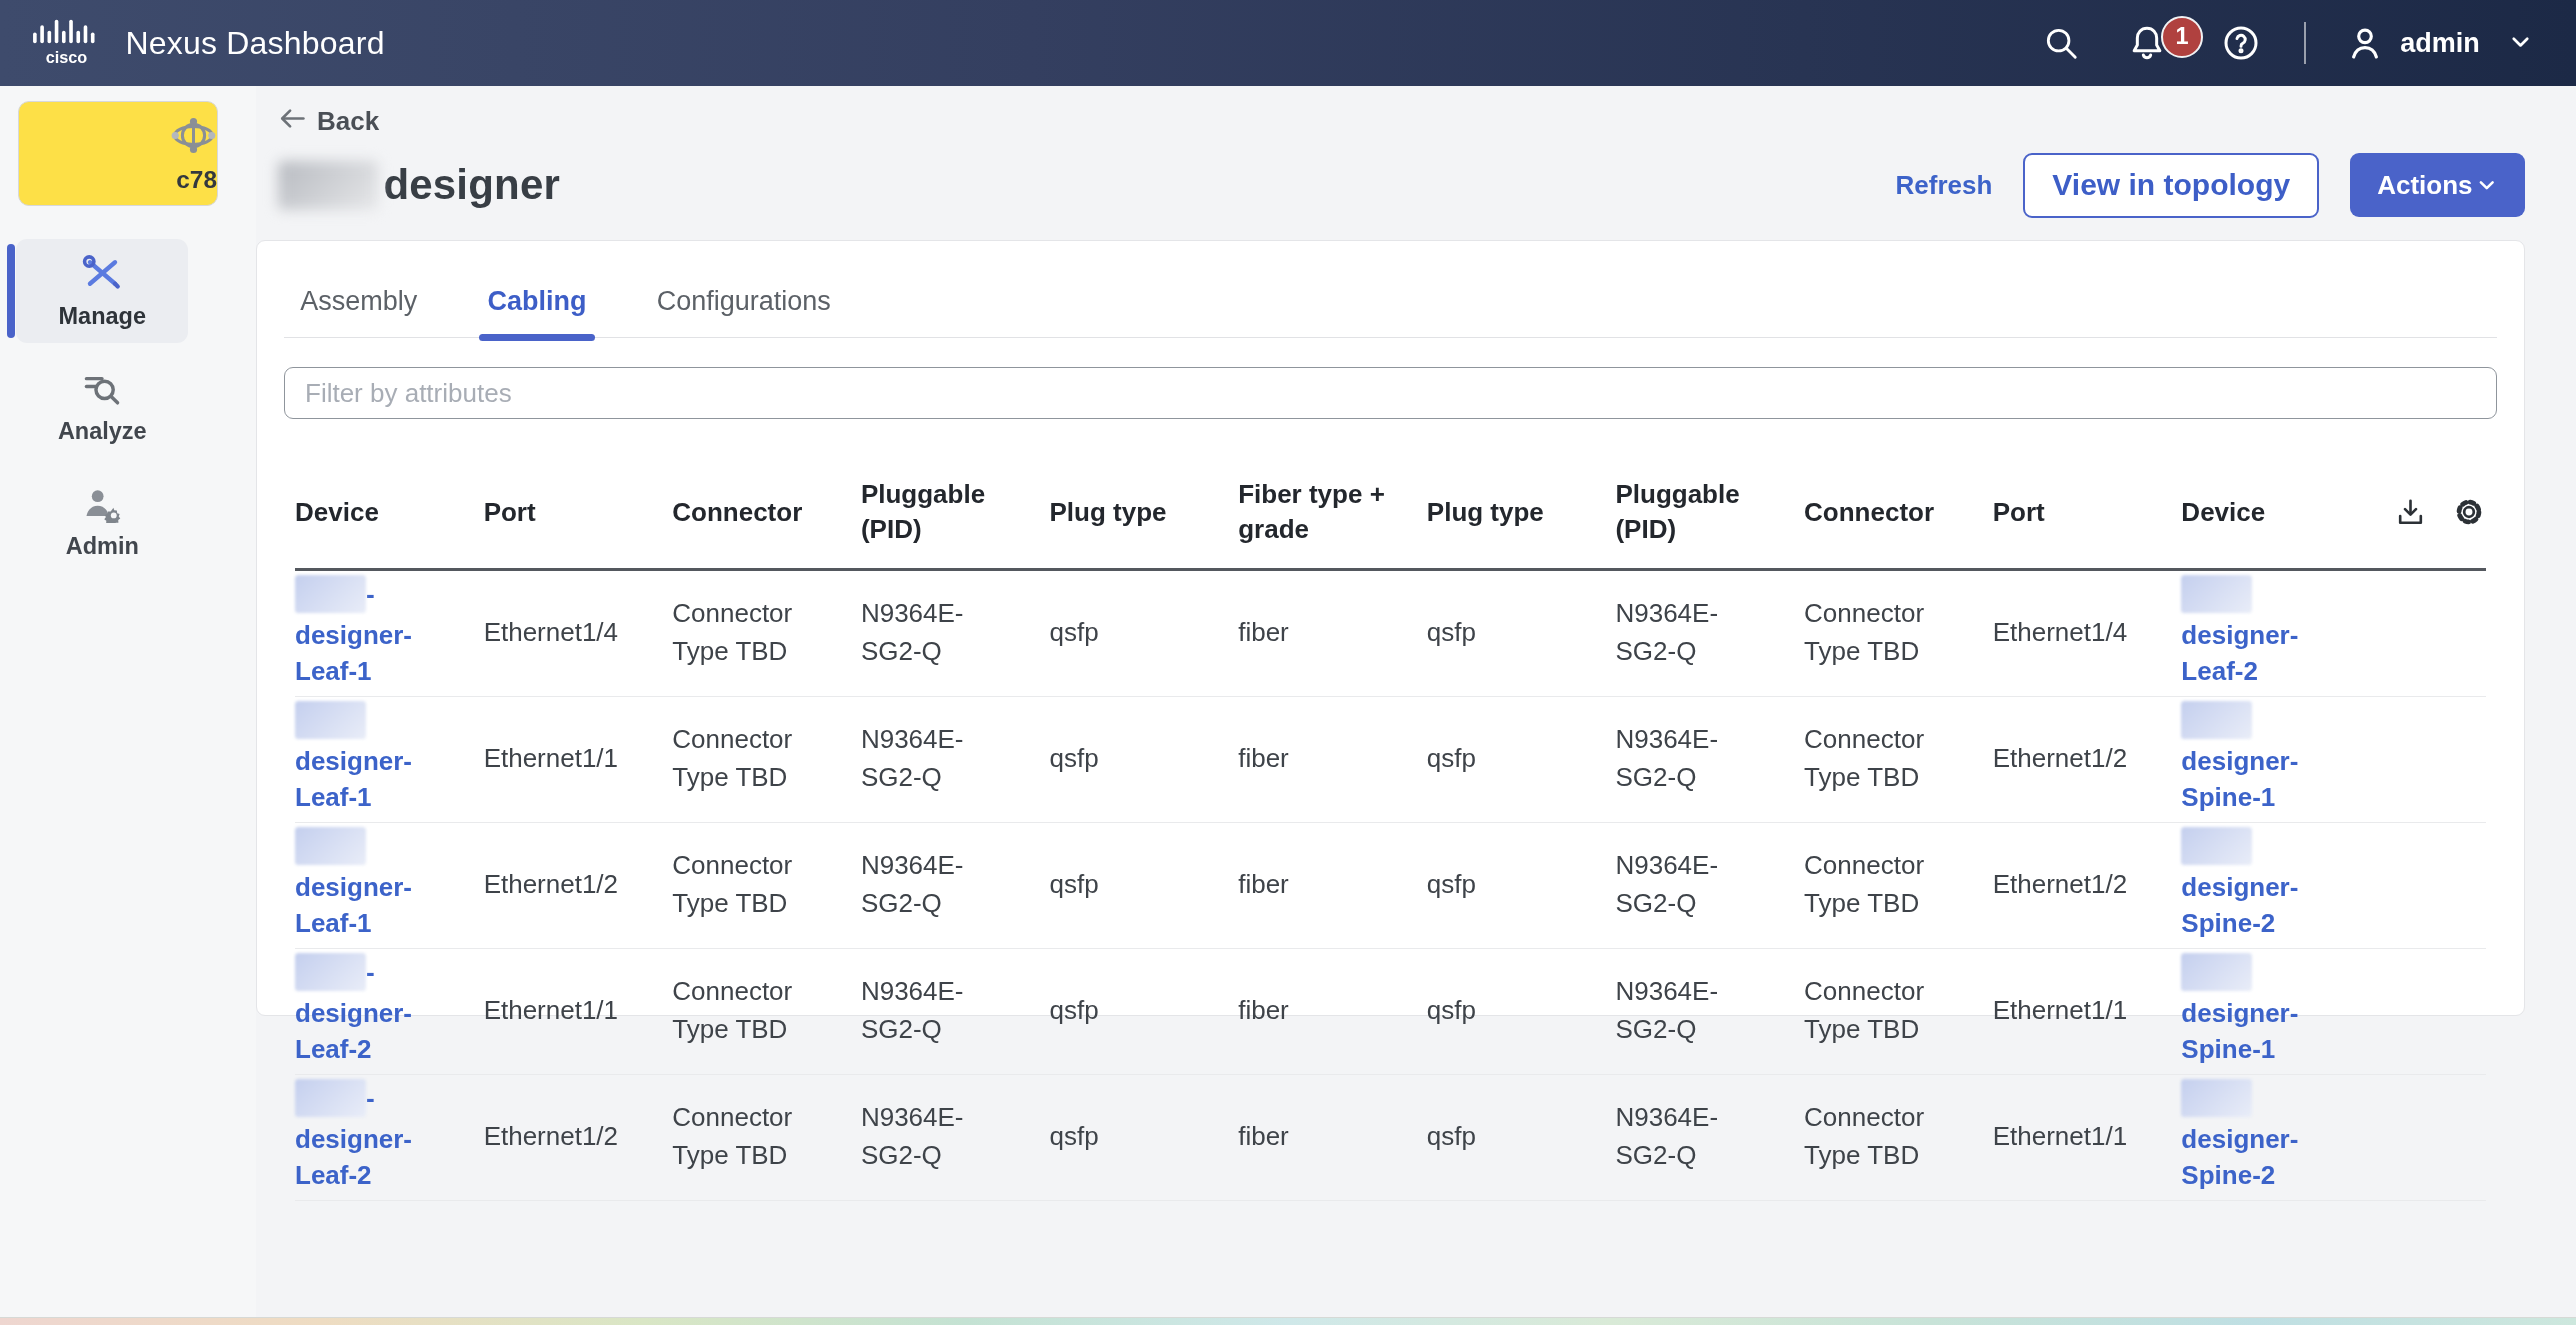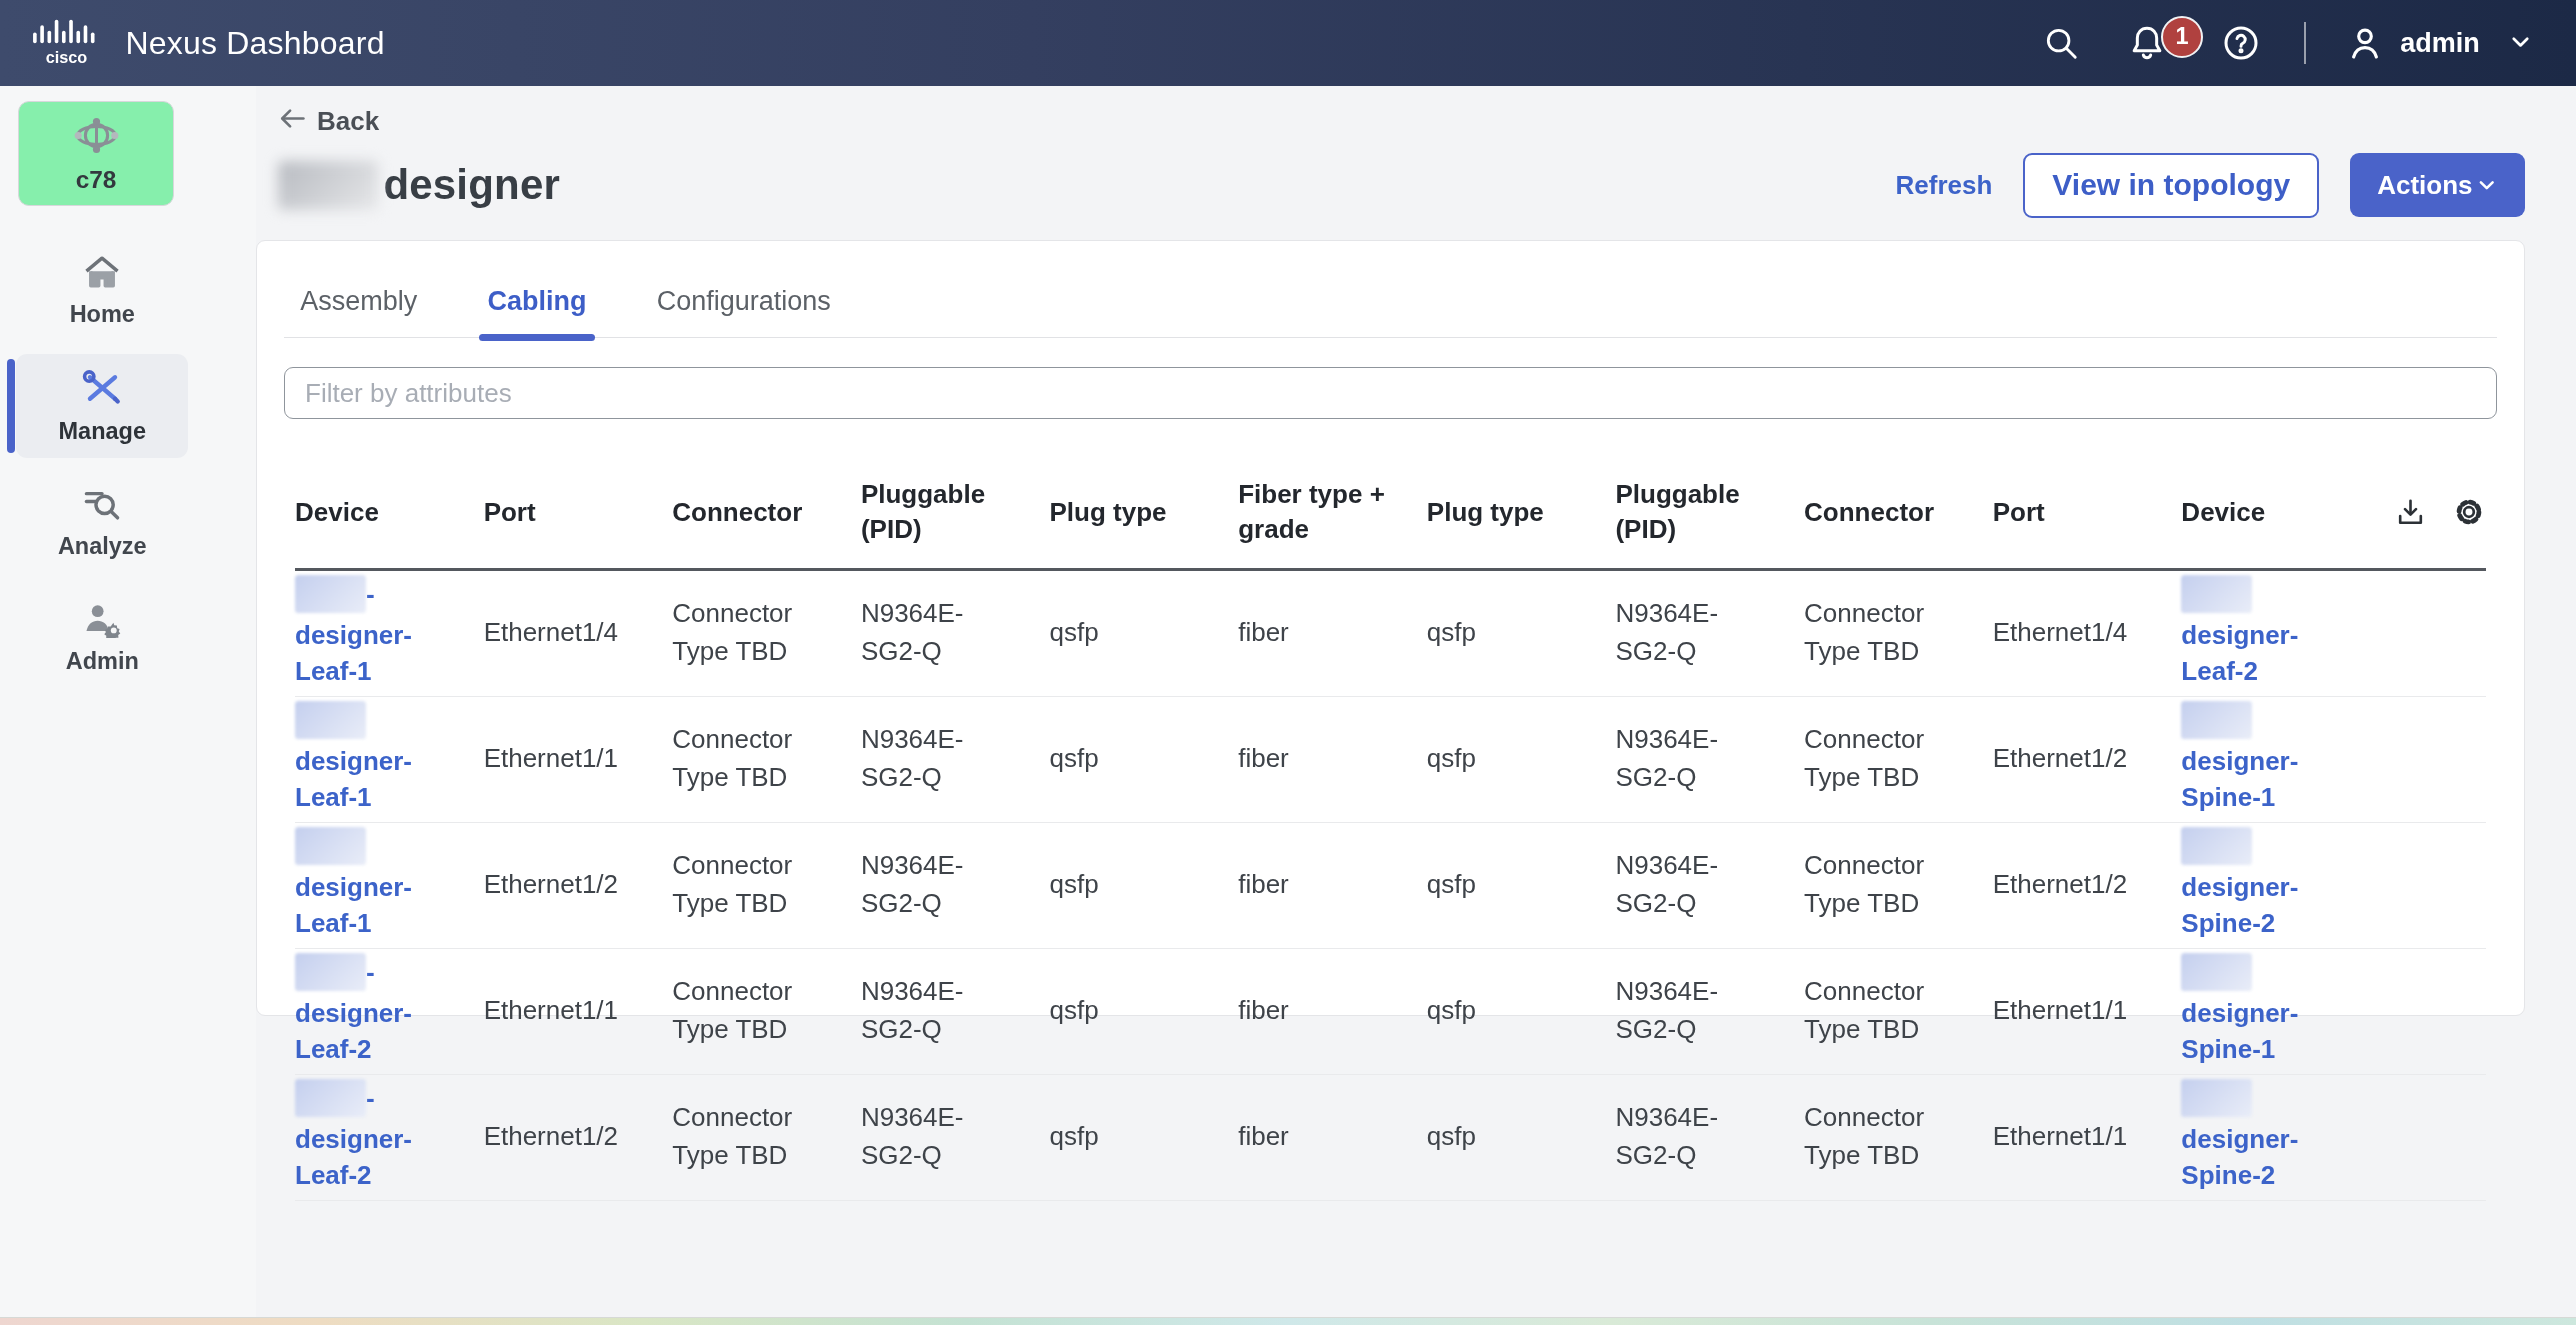"c78" .cluster-card { align-items: center -> flex-end; background: #86efac -> #fde047; width: 156px -> 200px }
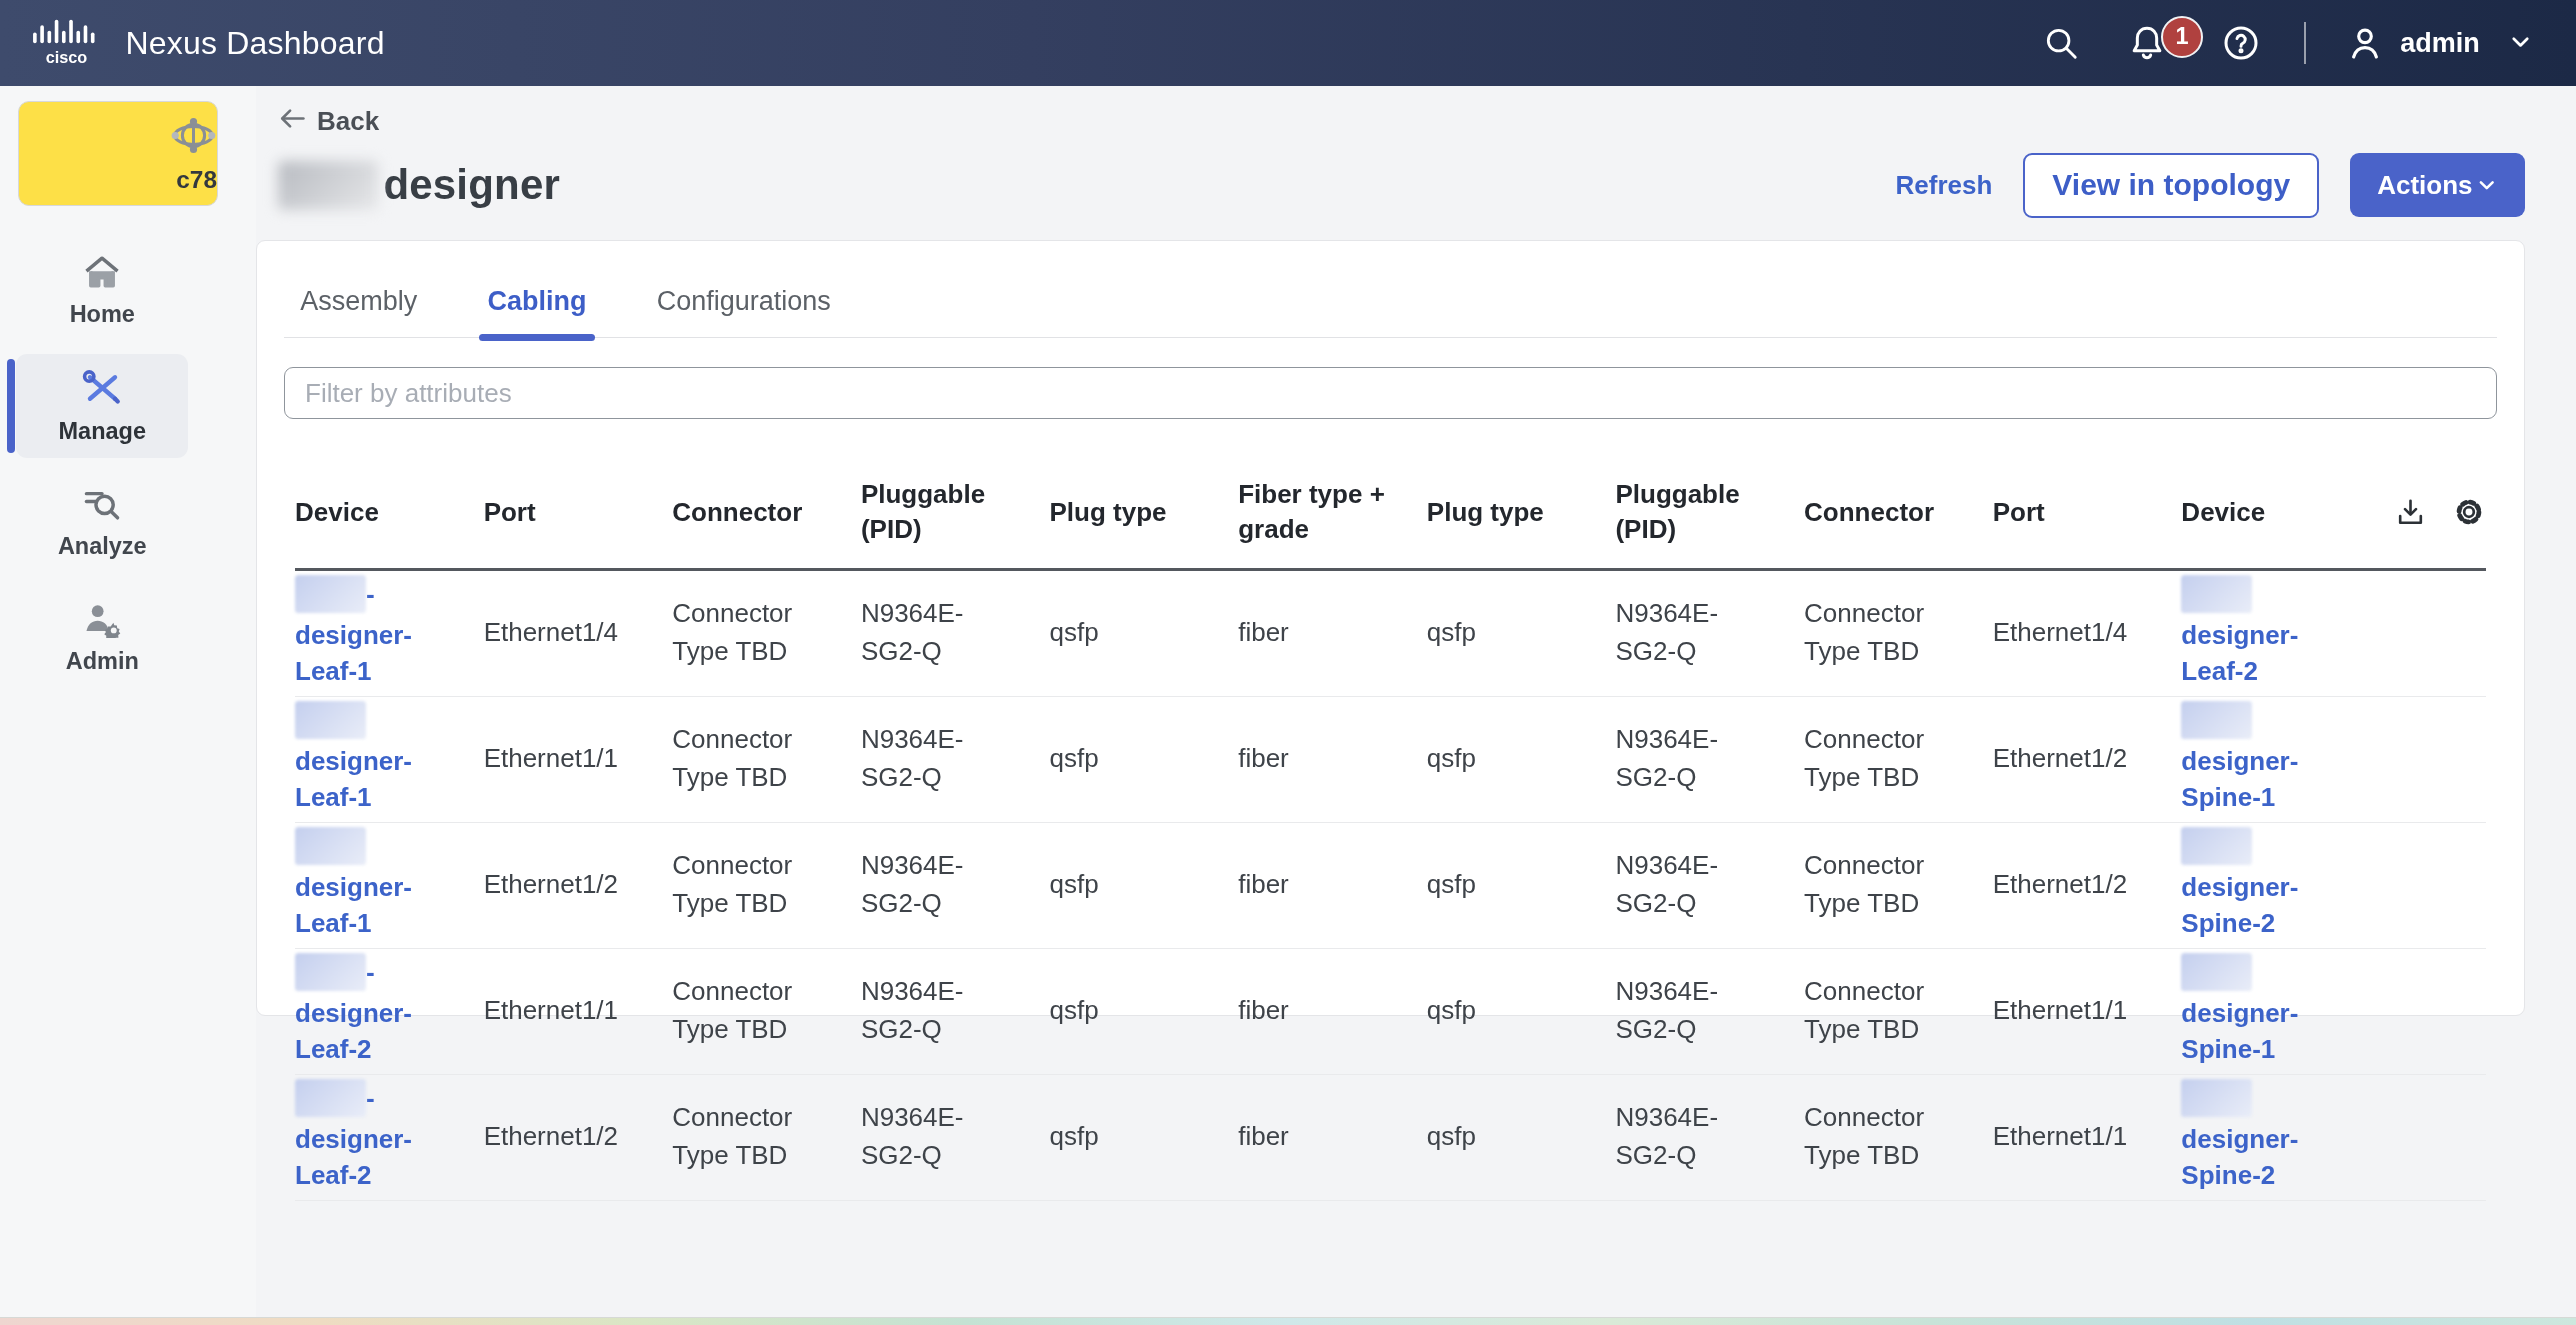"Home" div.nav-item { html: <div> <span> <svg> <path></path> <path></path> </svg> </span> <span>Home</span> </div> -> none }
